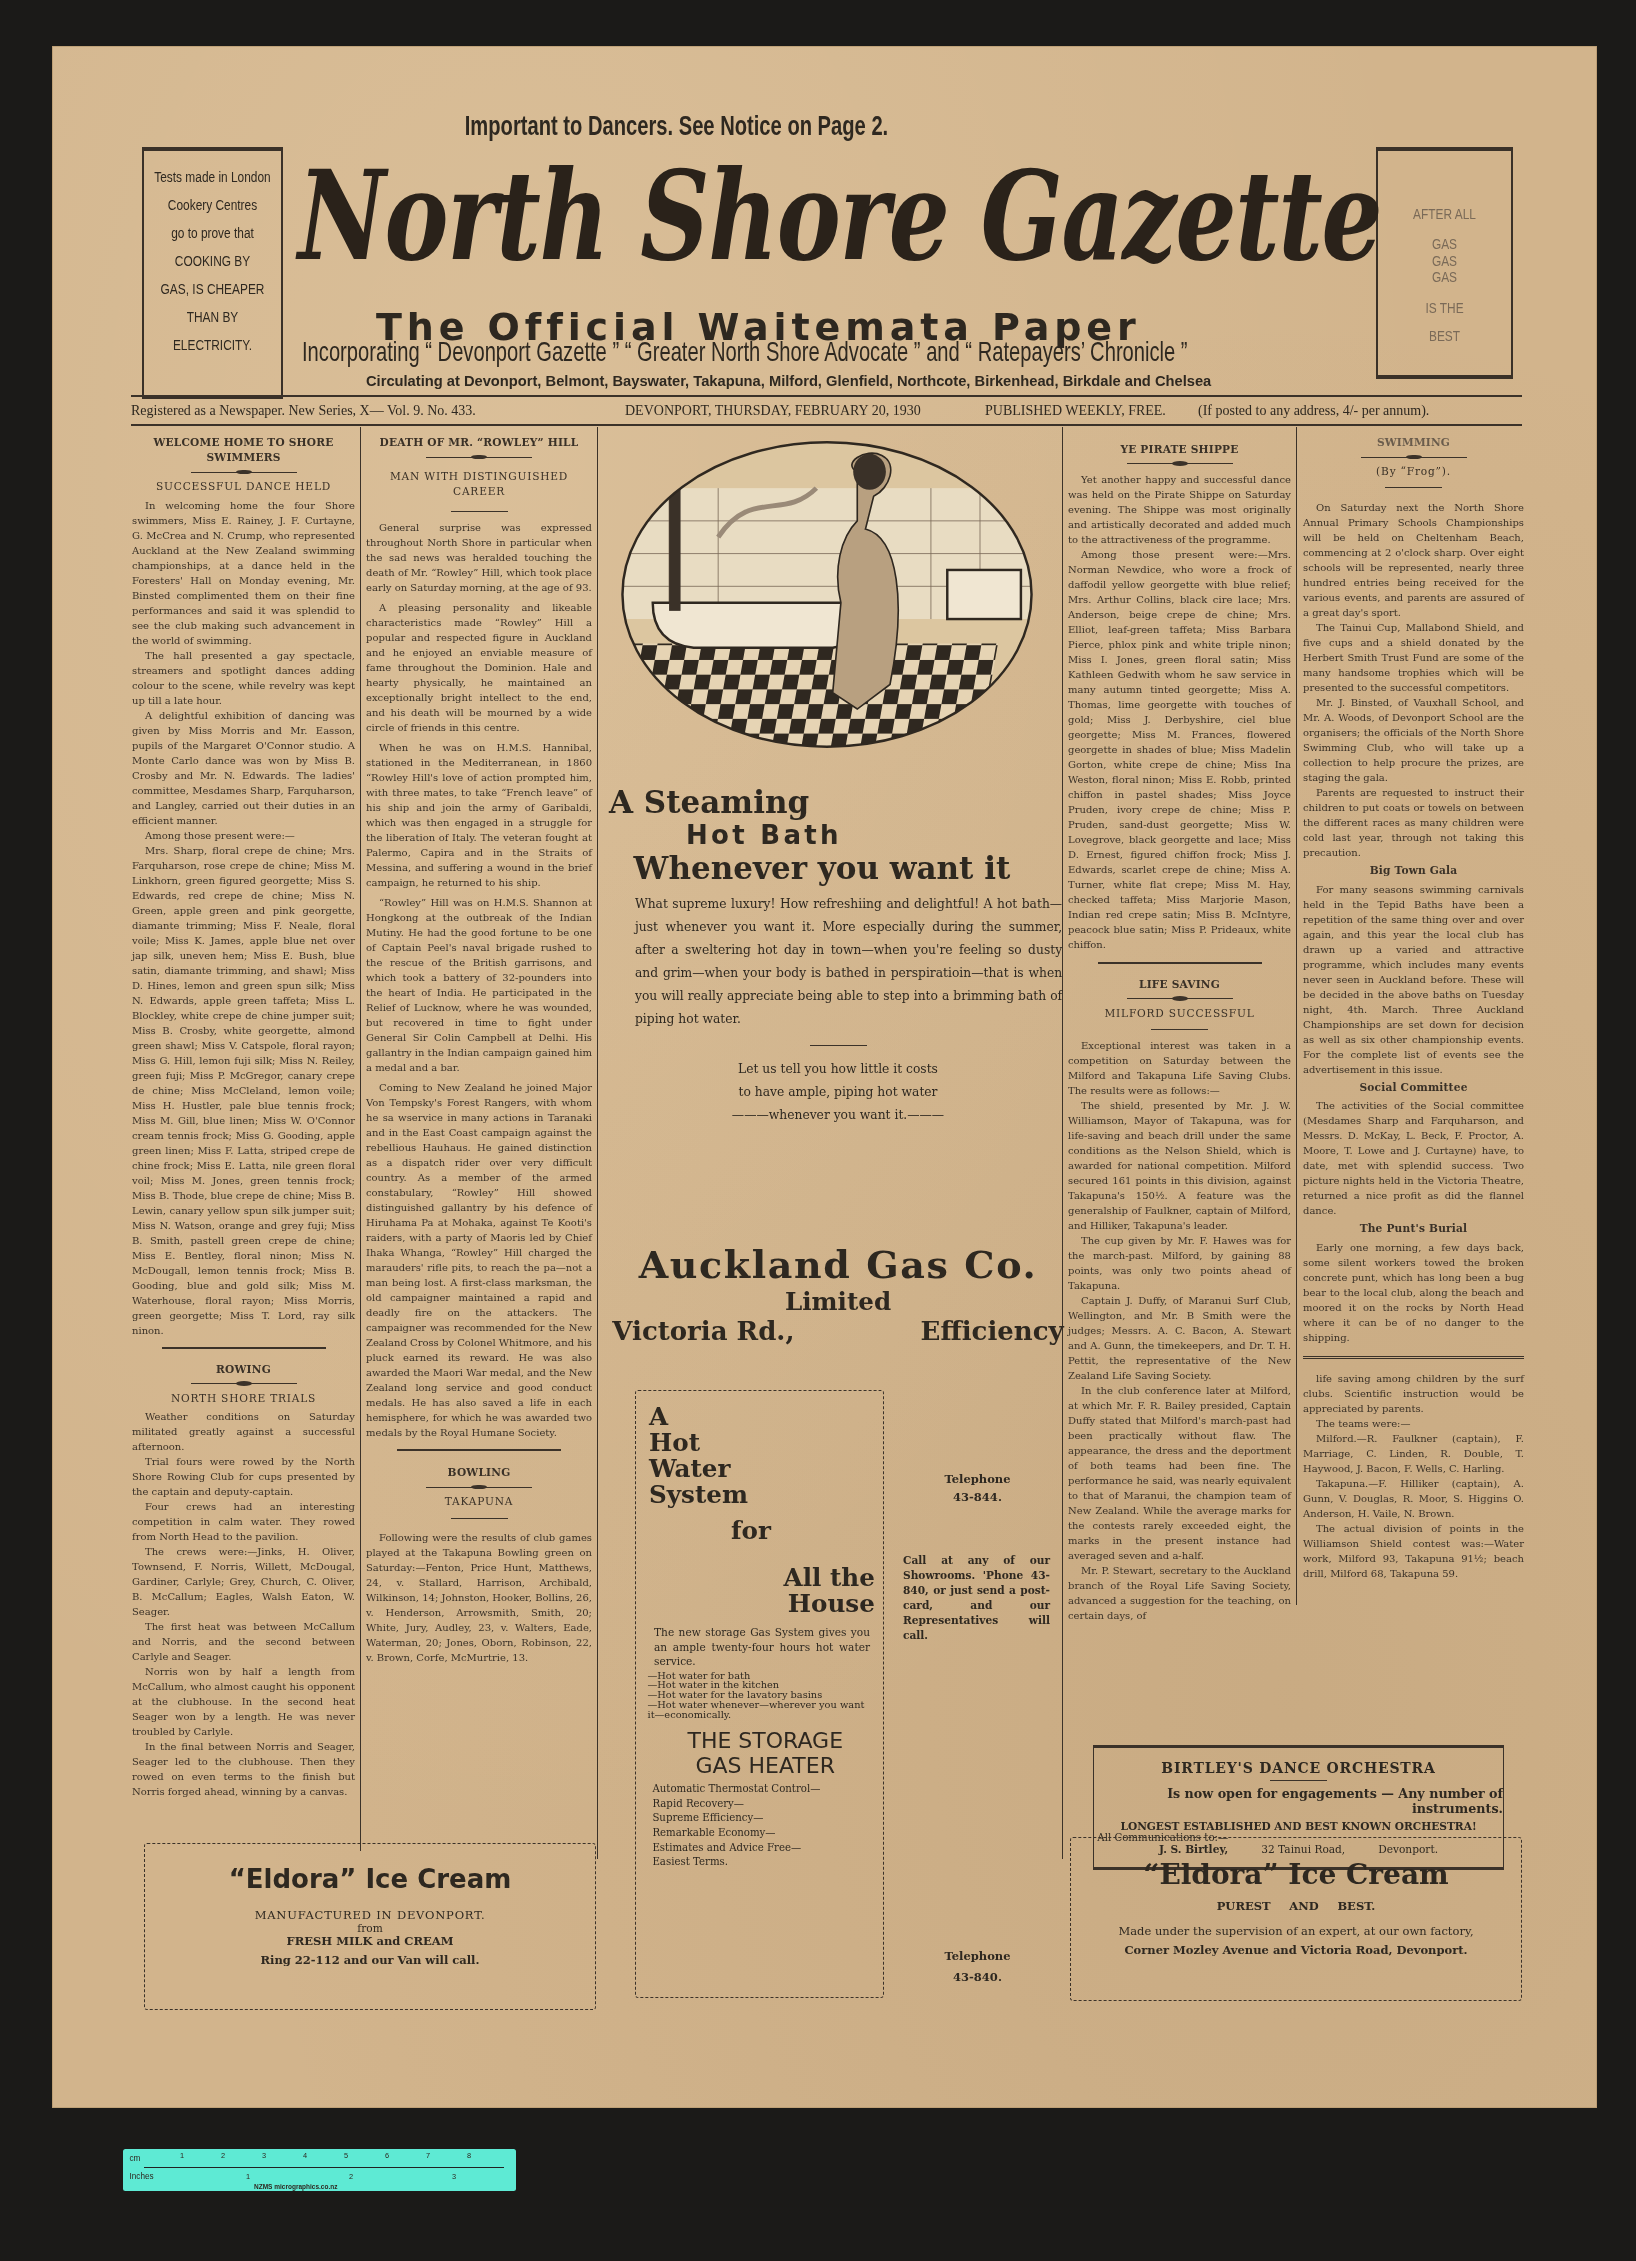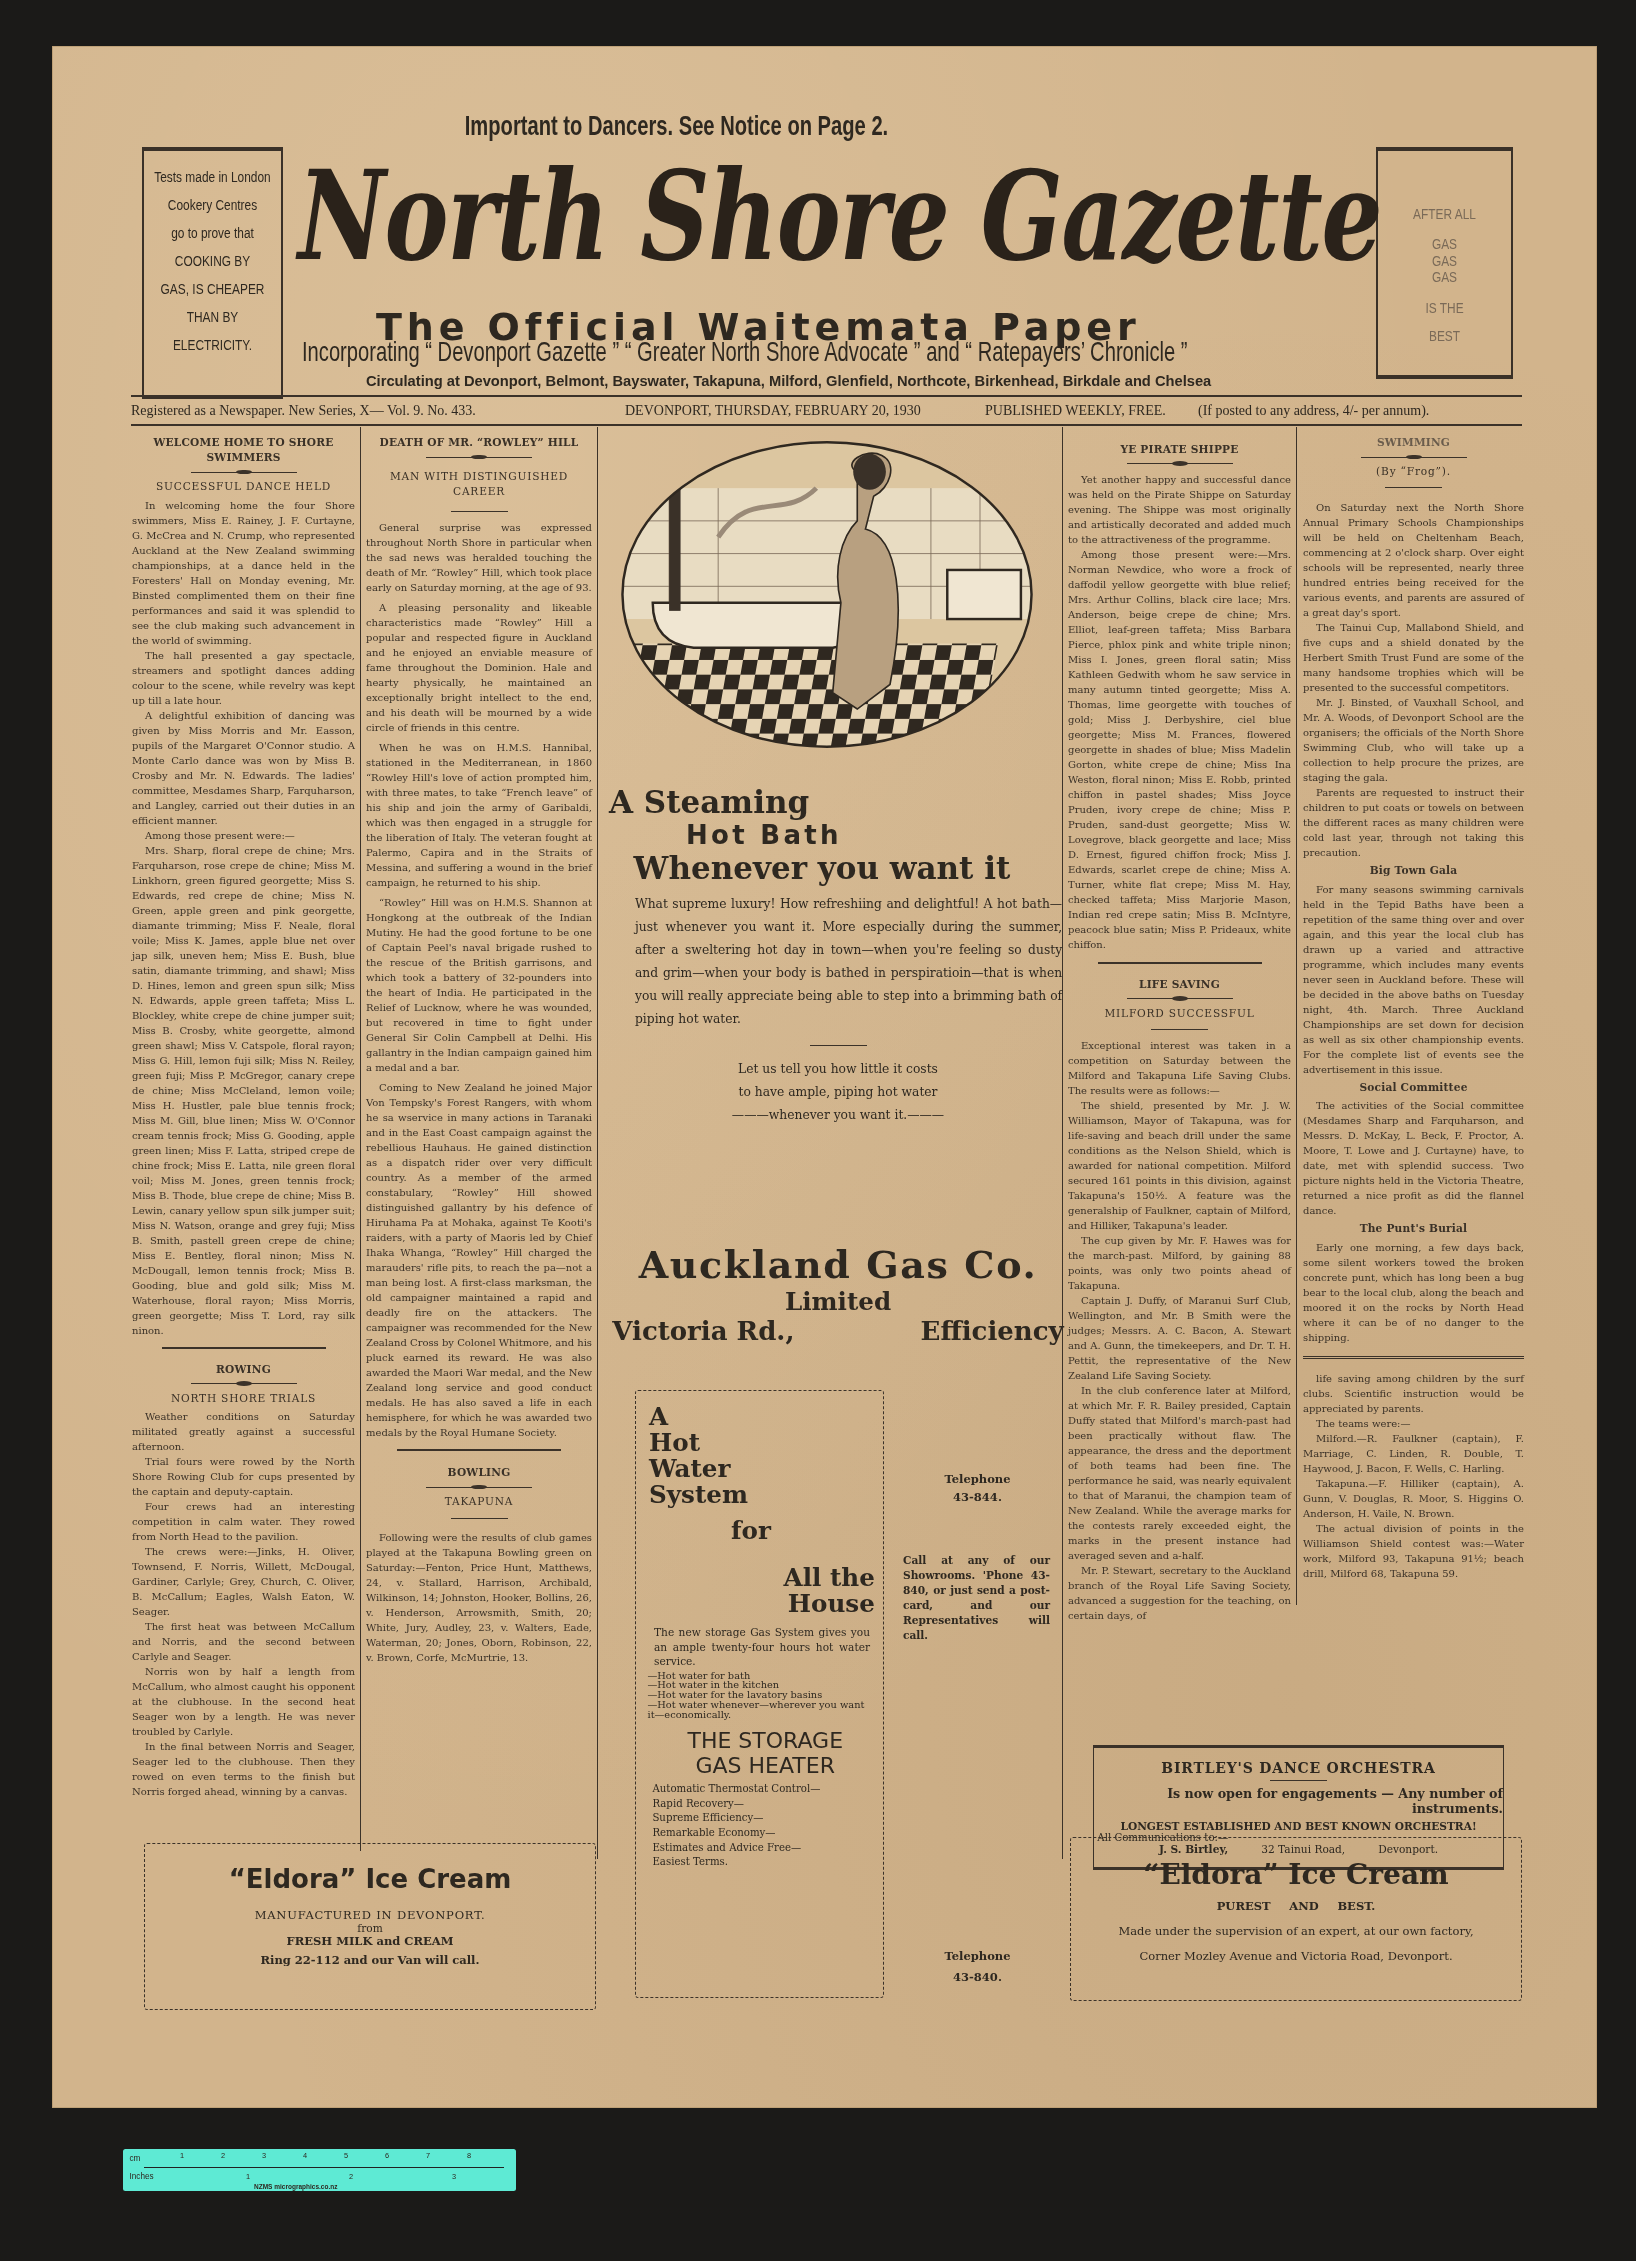"Corner Mozley Avenue and Victoria" div { font-weight: normal -> bold; margin-top: 11px -> 5px }
